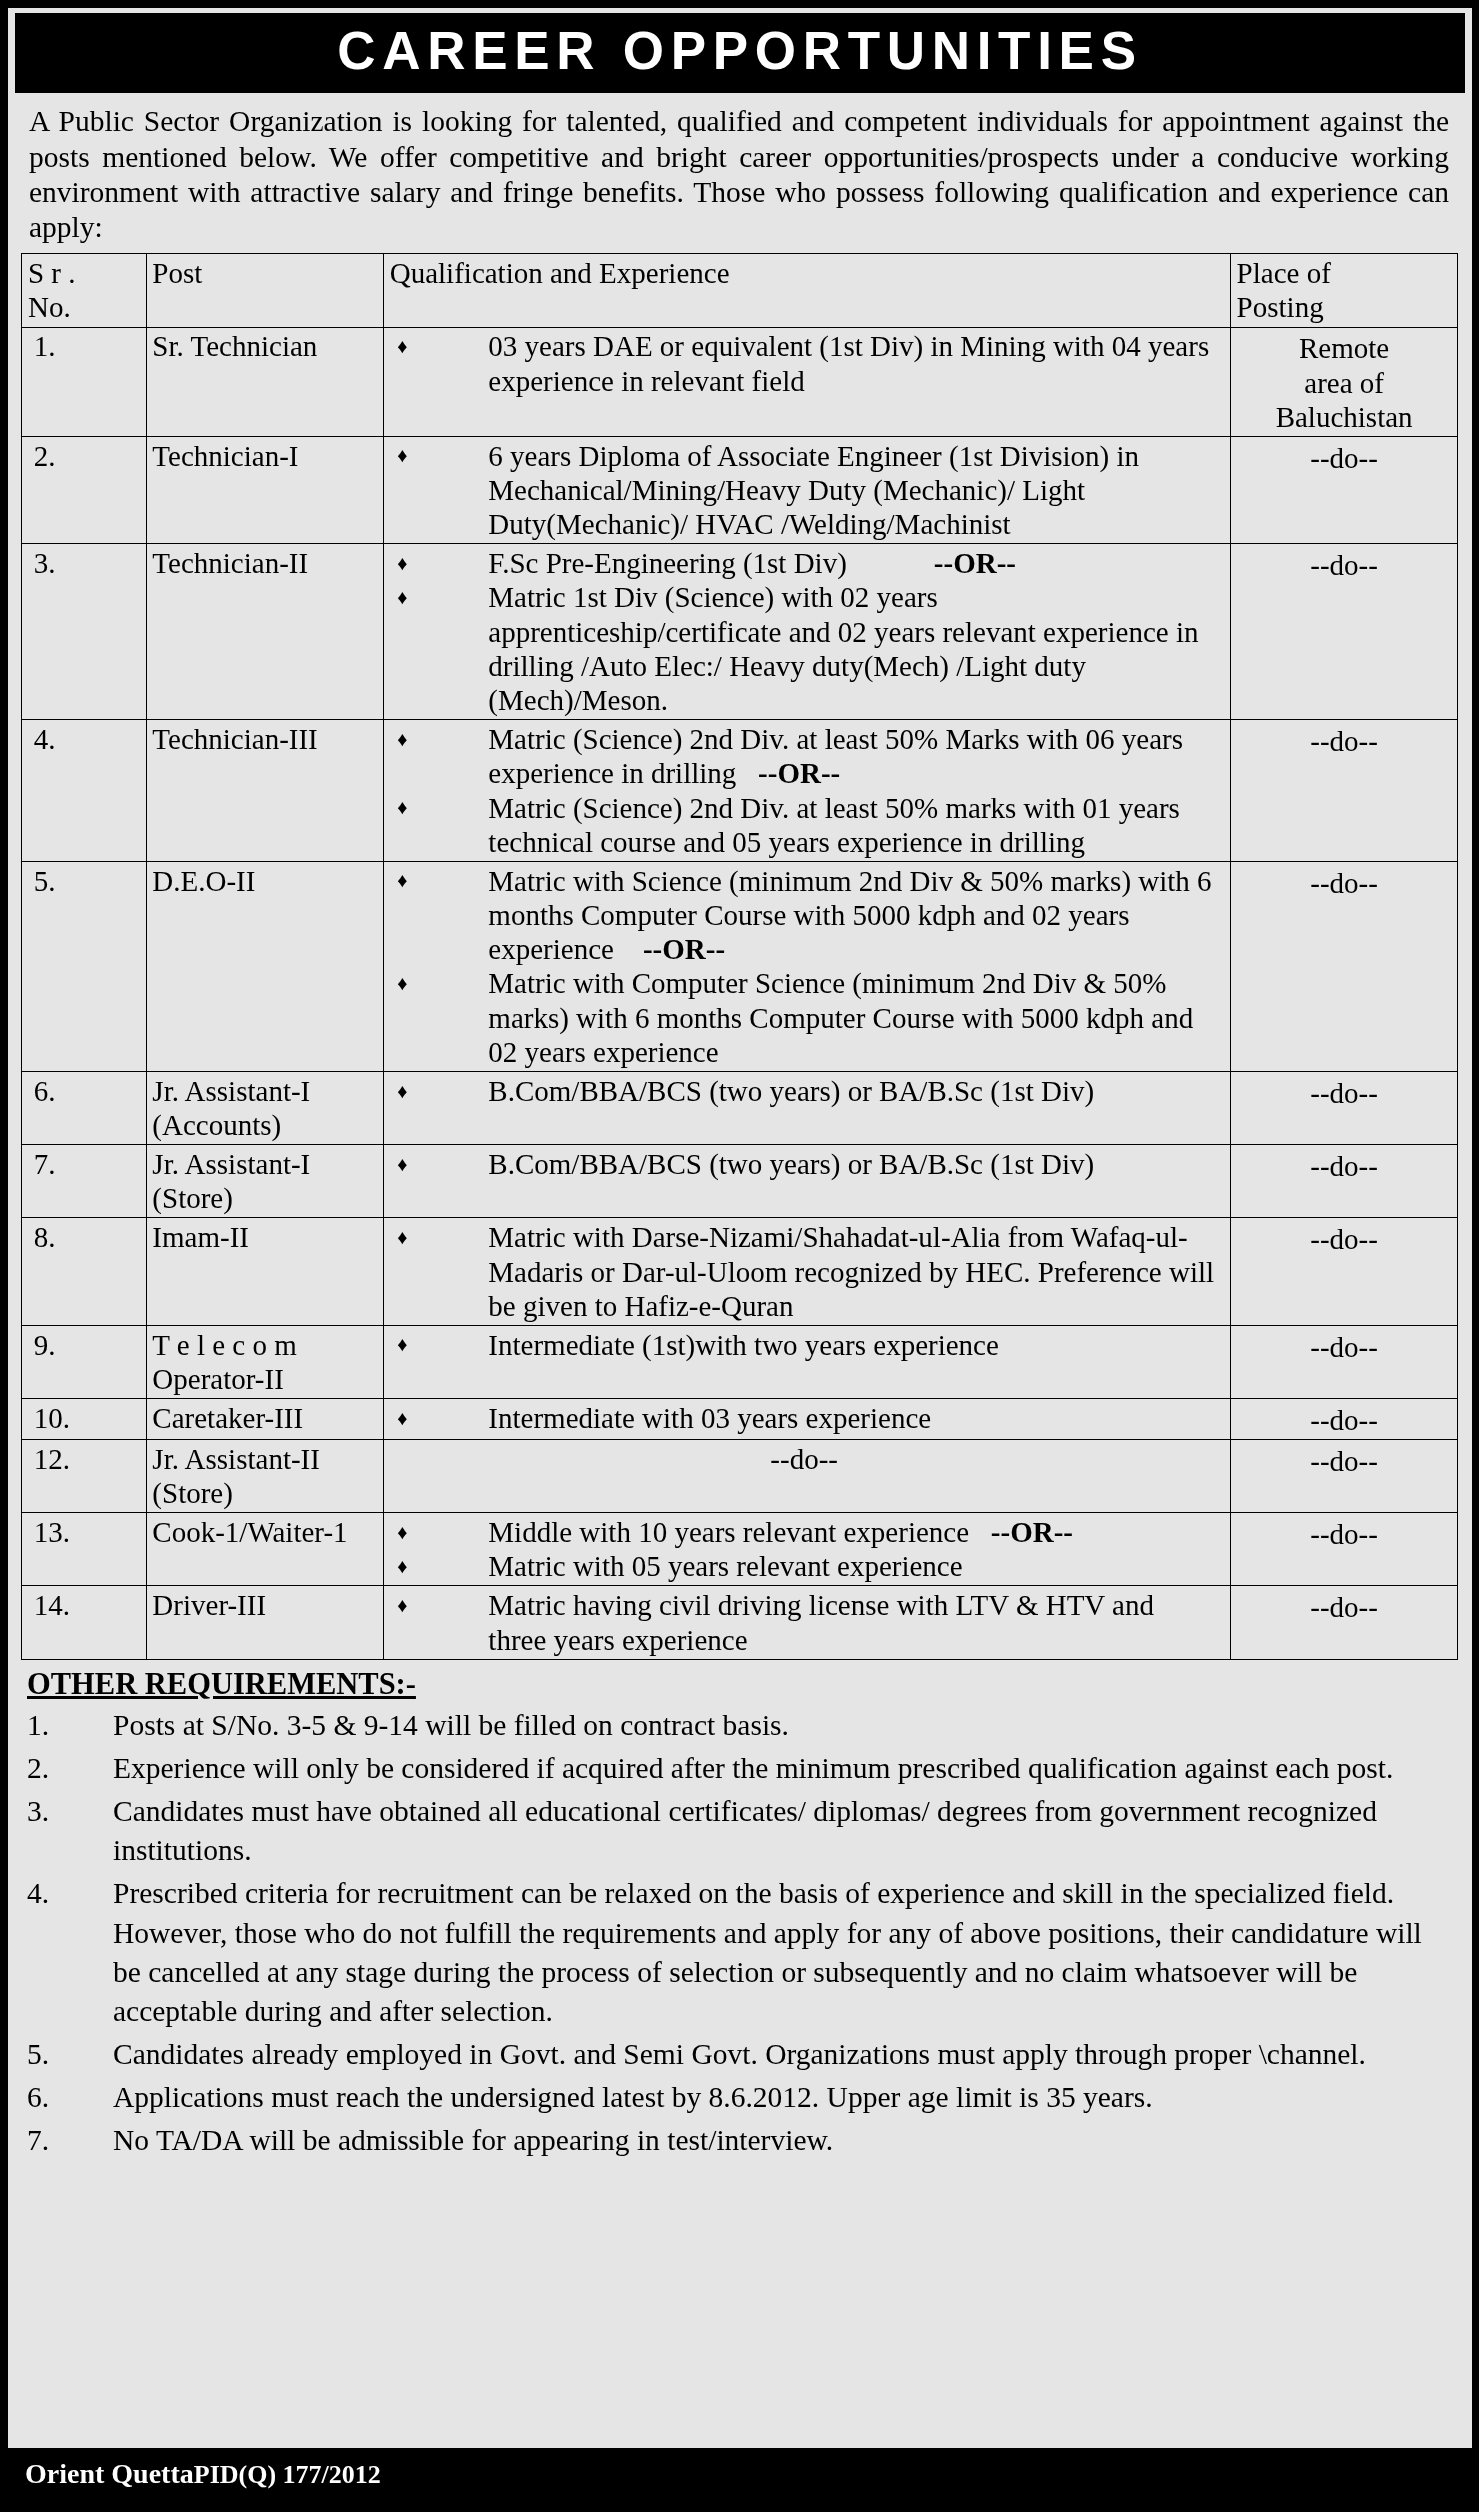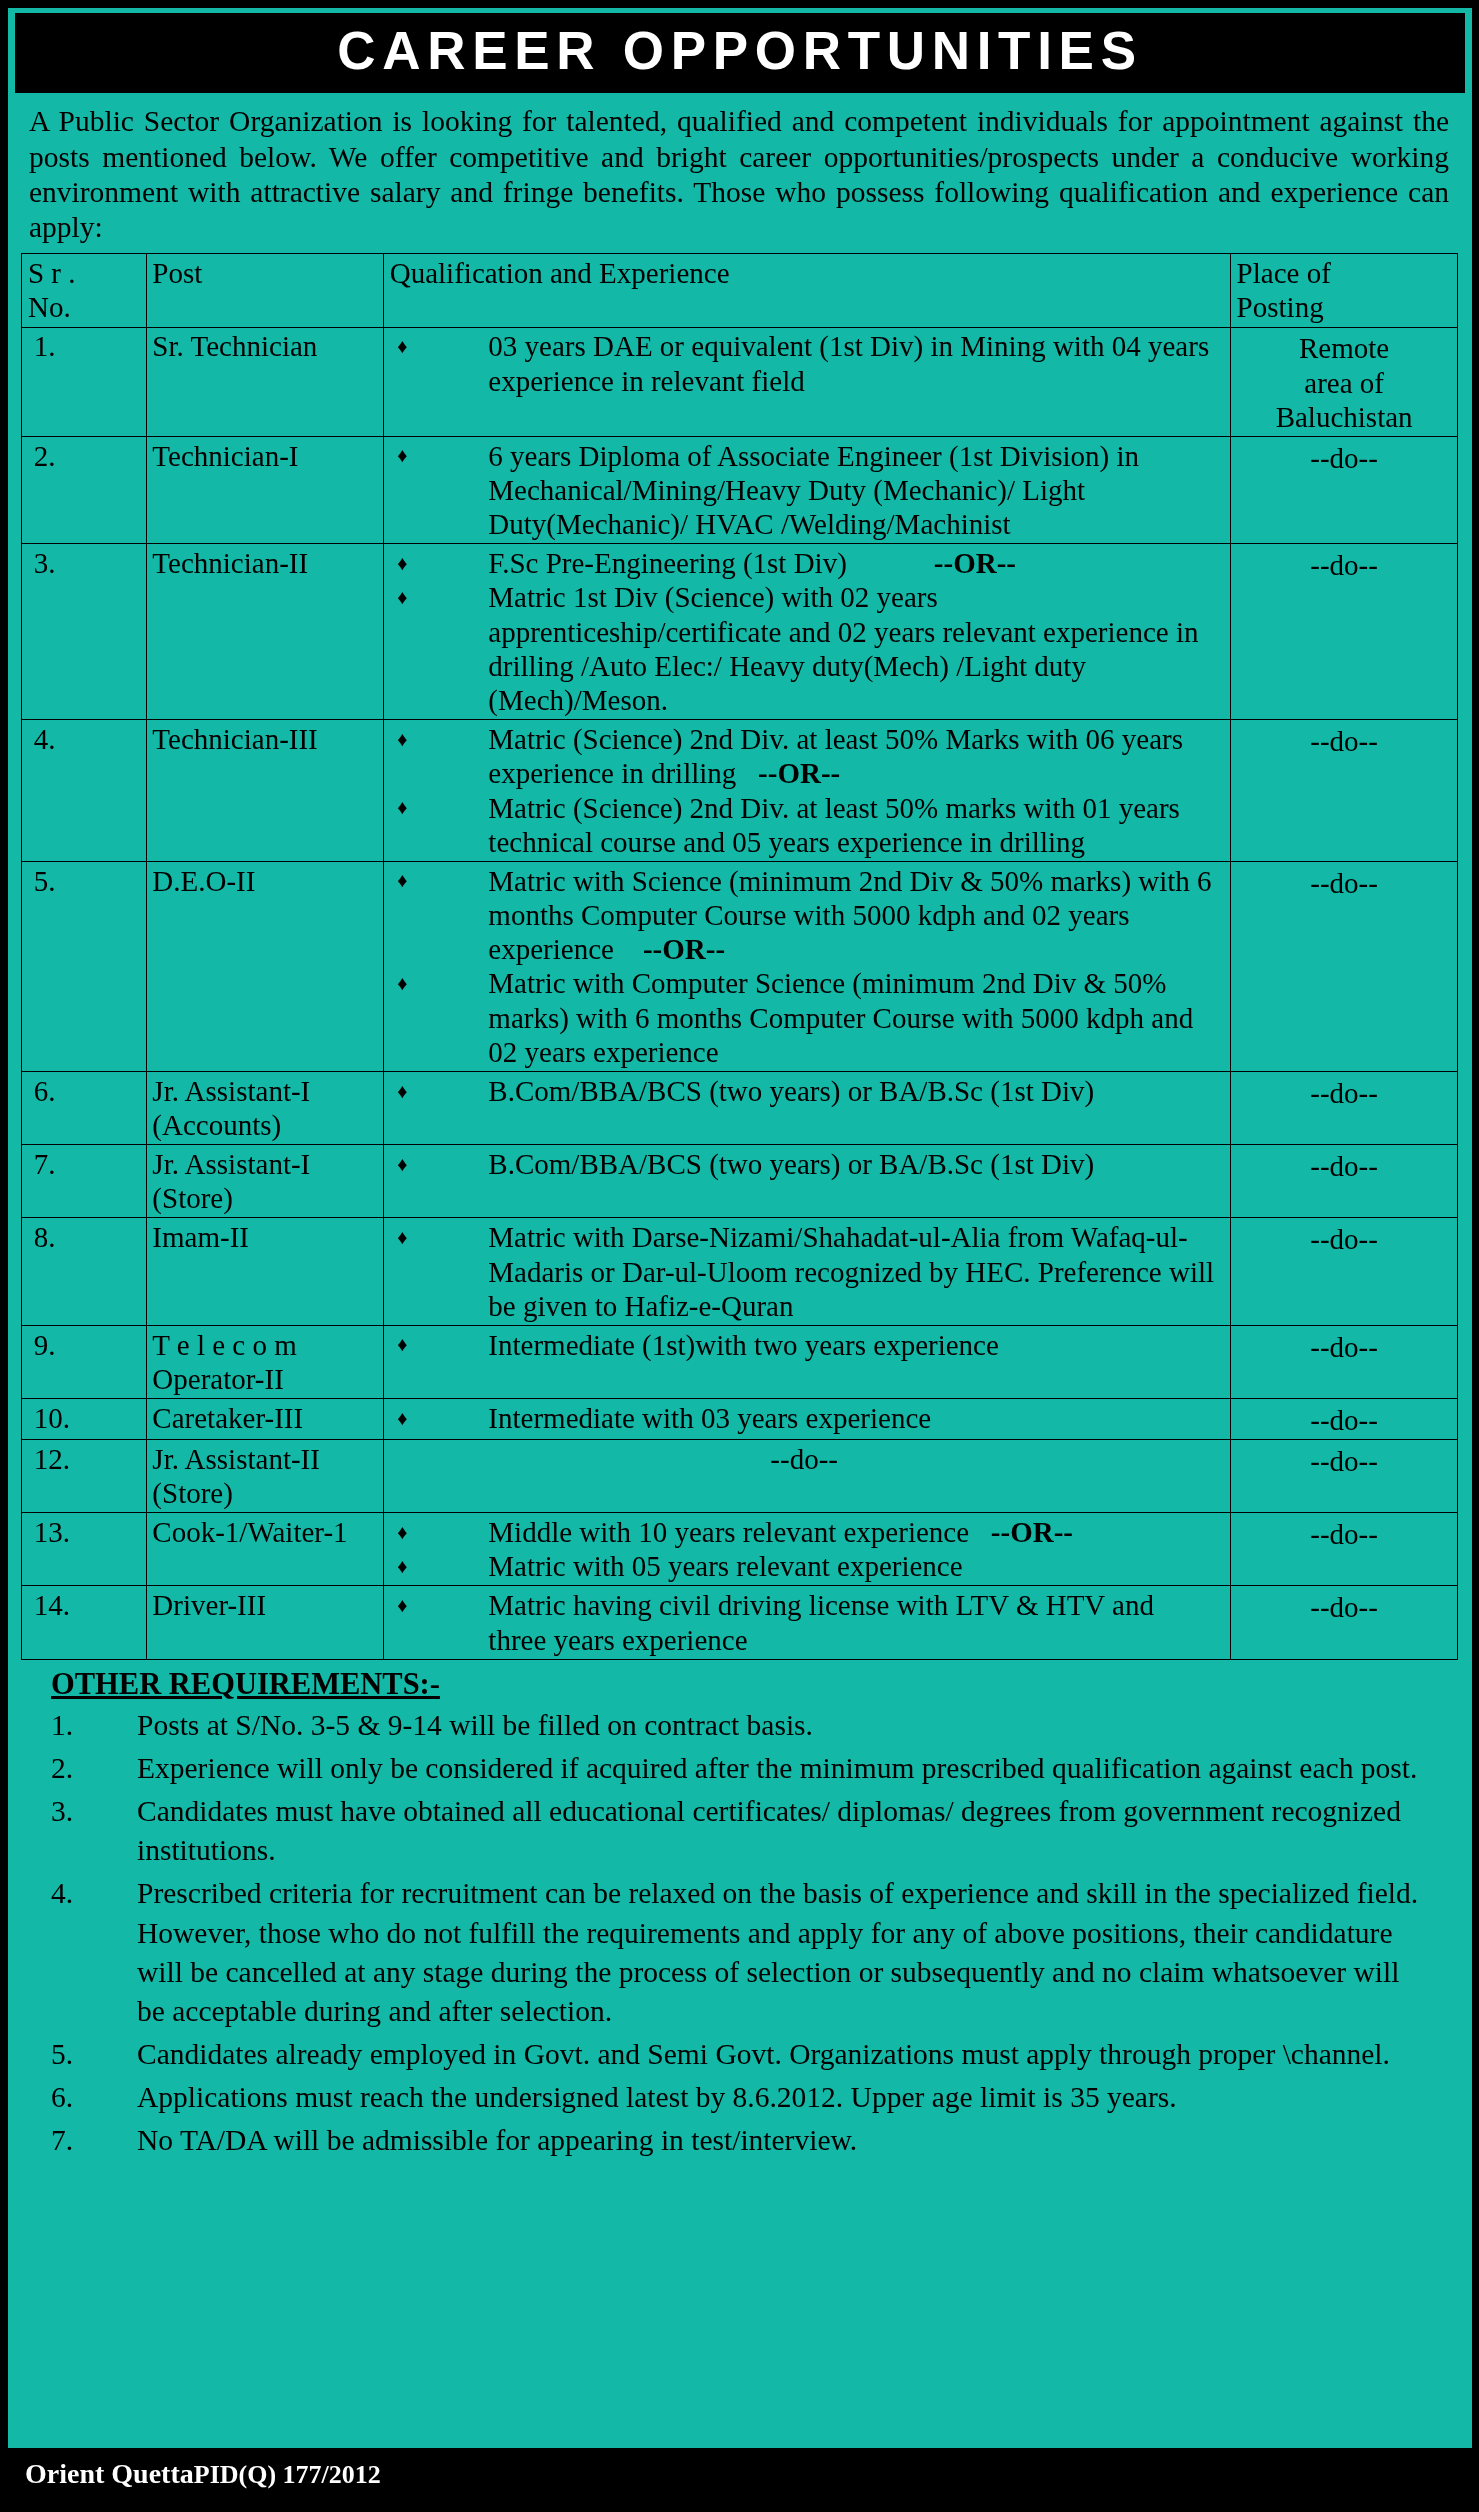"CAREER OPPORTUNITIES" .page { background: #14b8a6 -> #e5e5e5 }
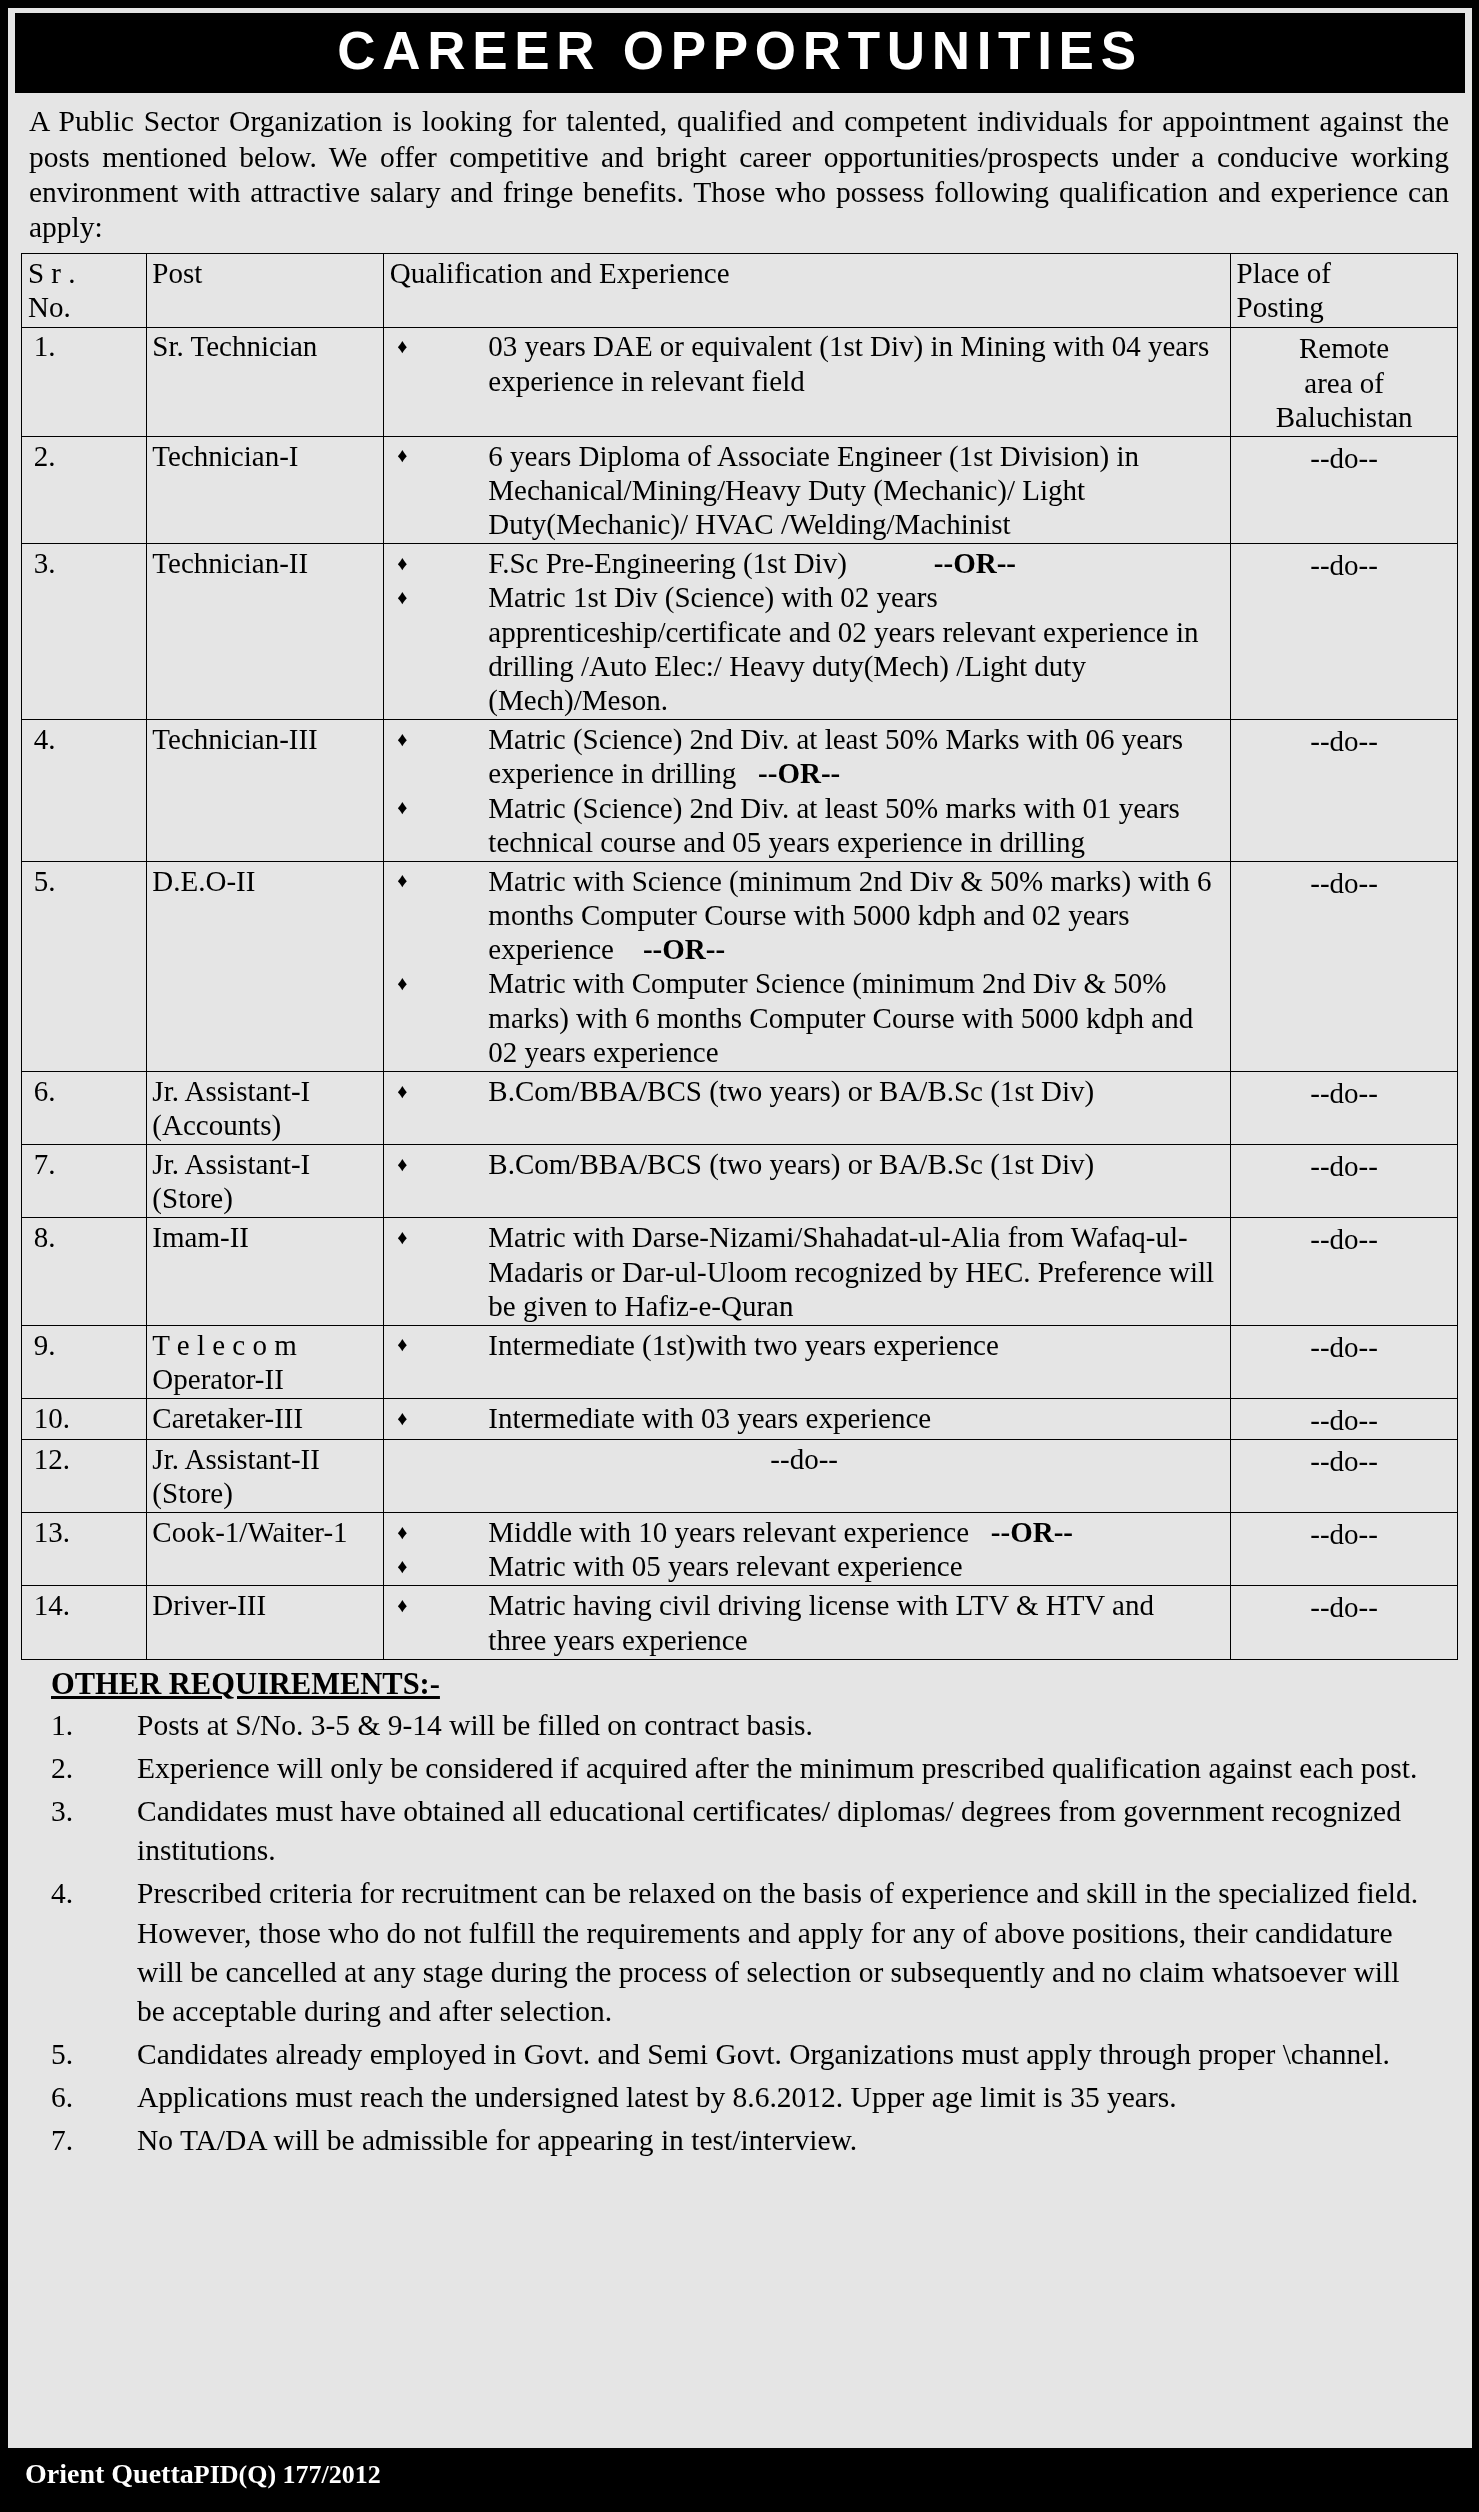"OTHER REQUIREMENTS:-" .reqs { margin-left: 24px -> none }
